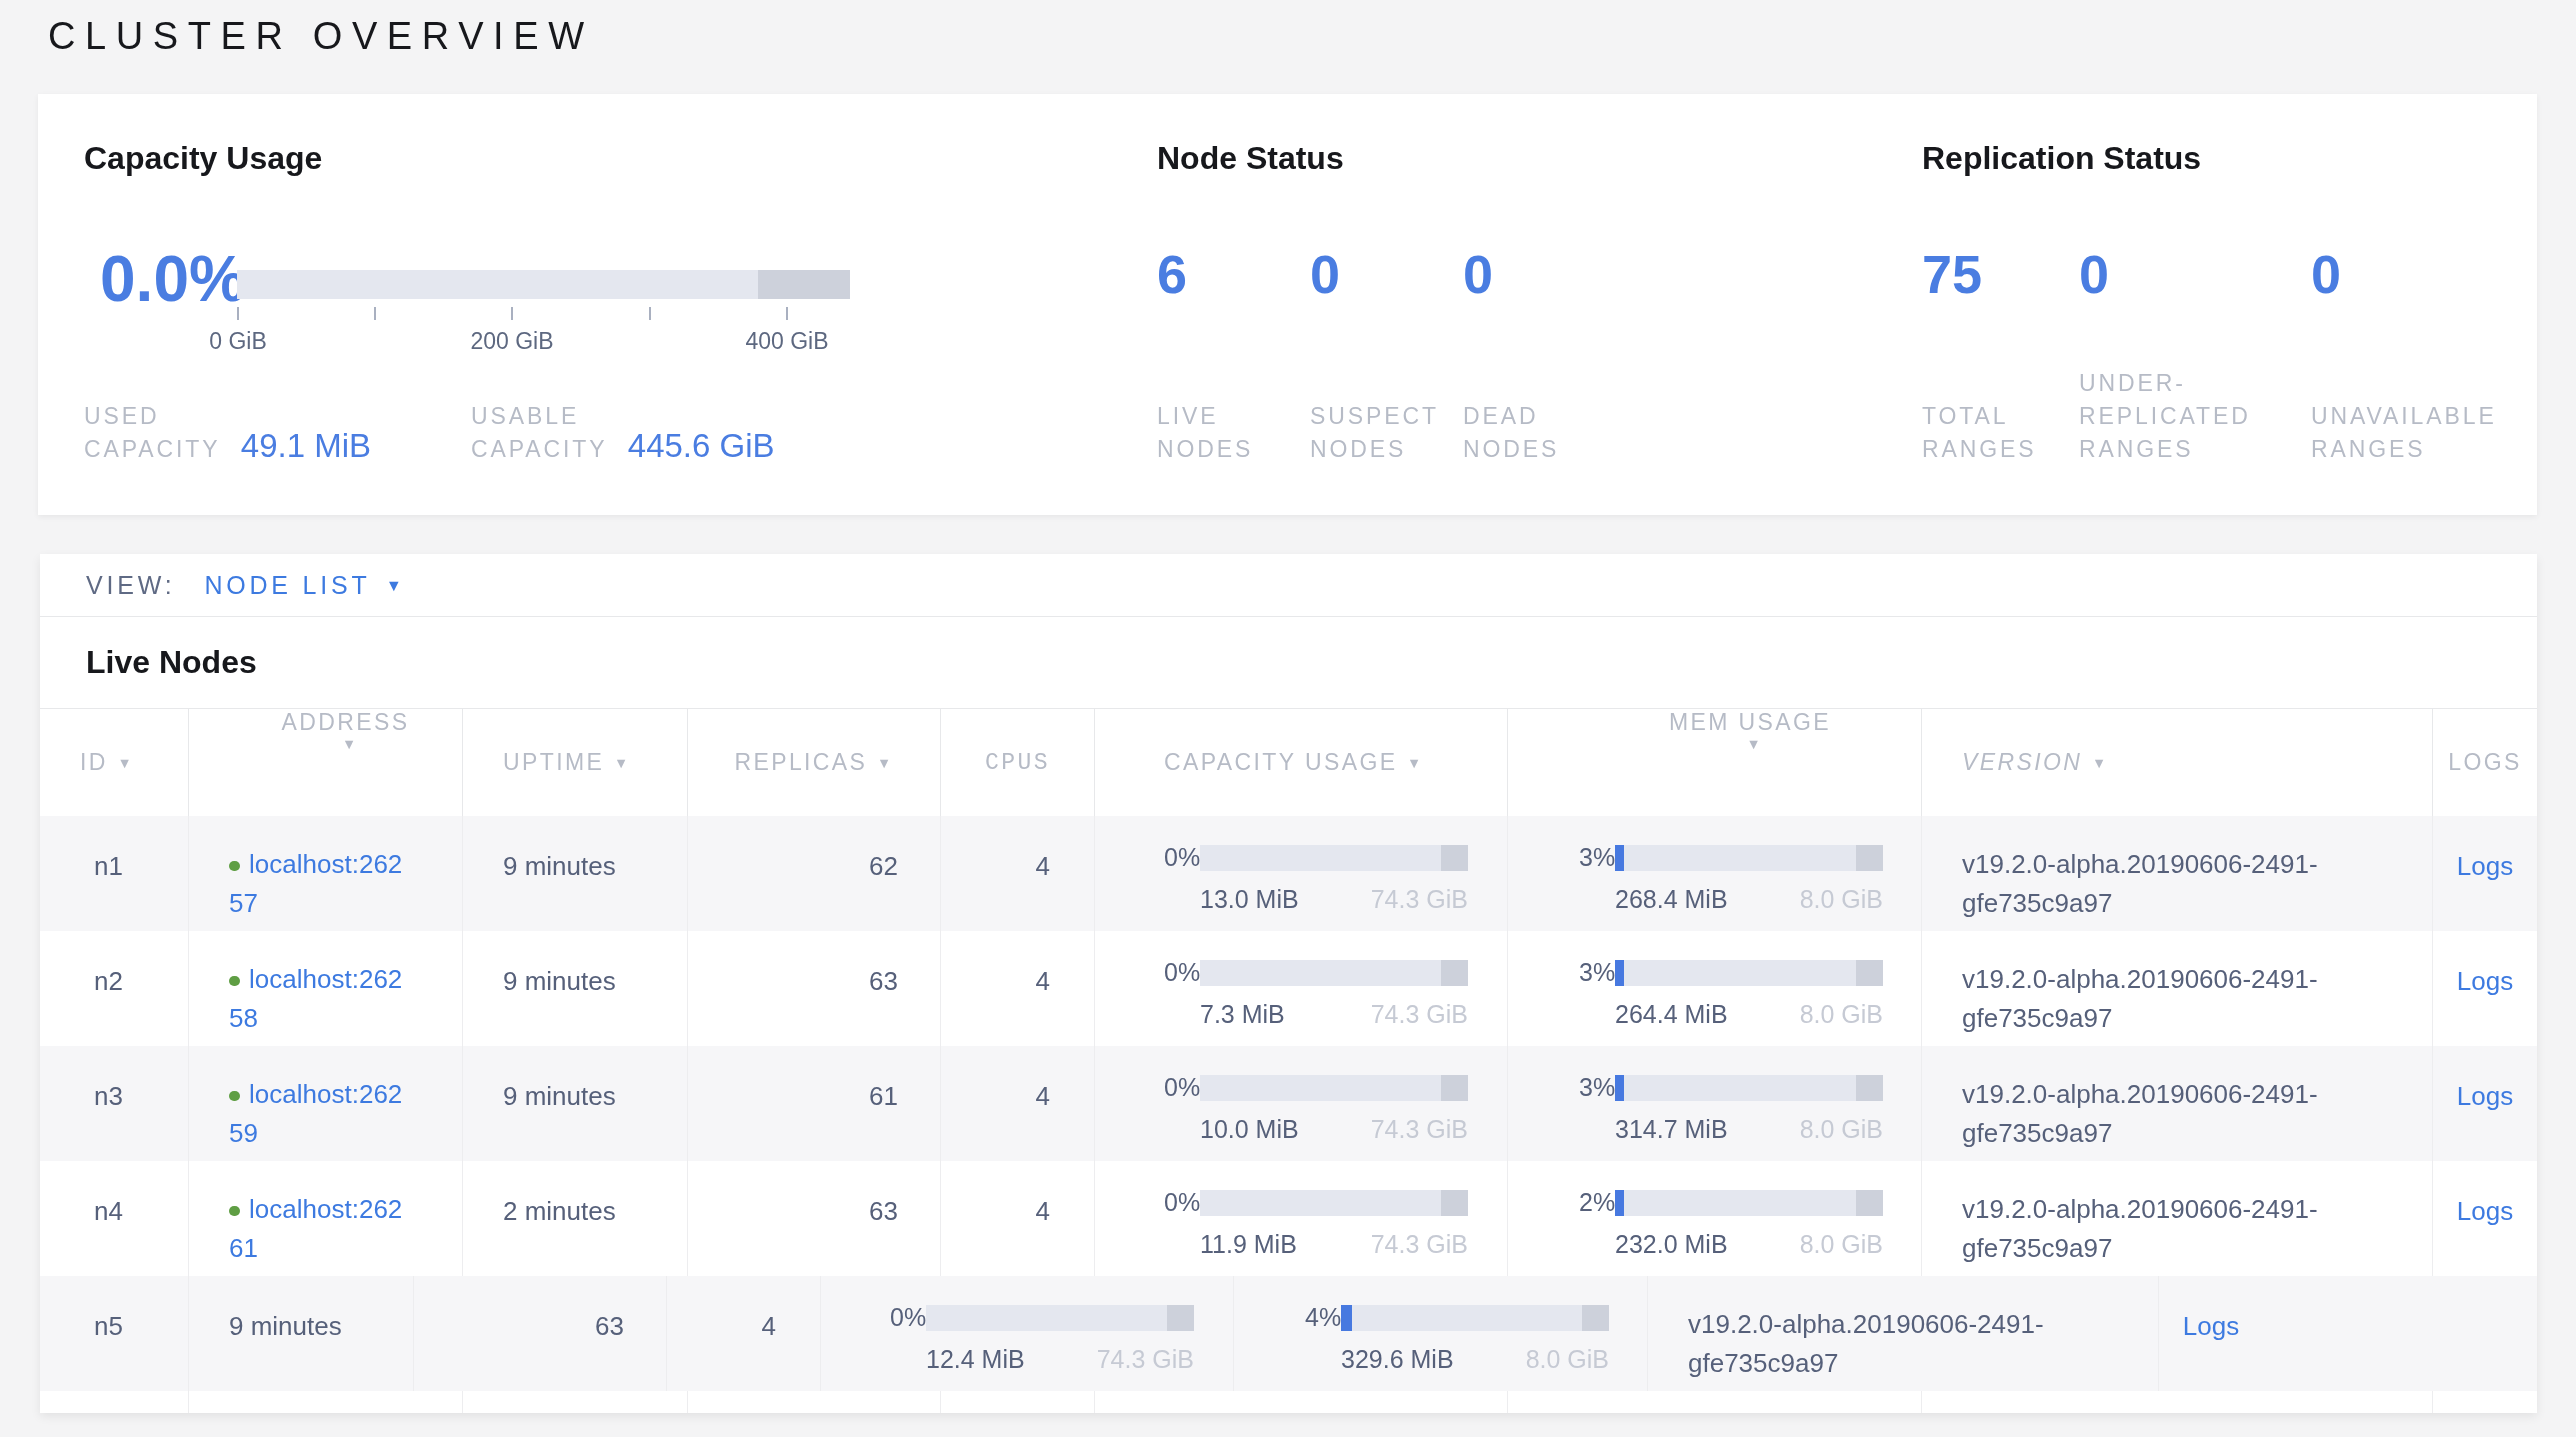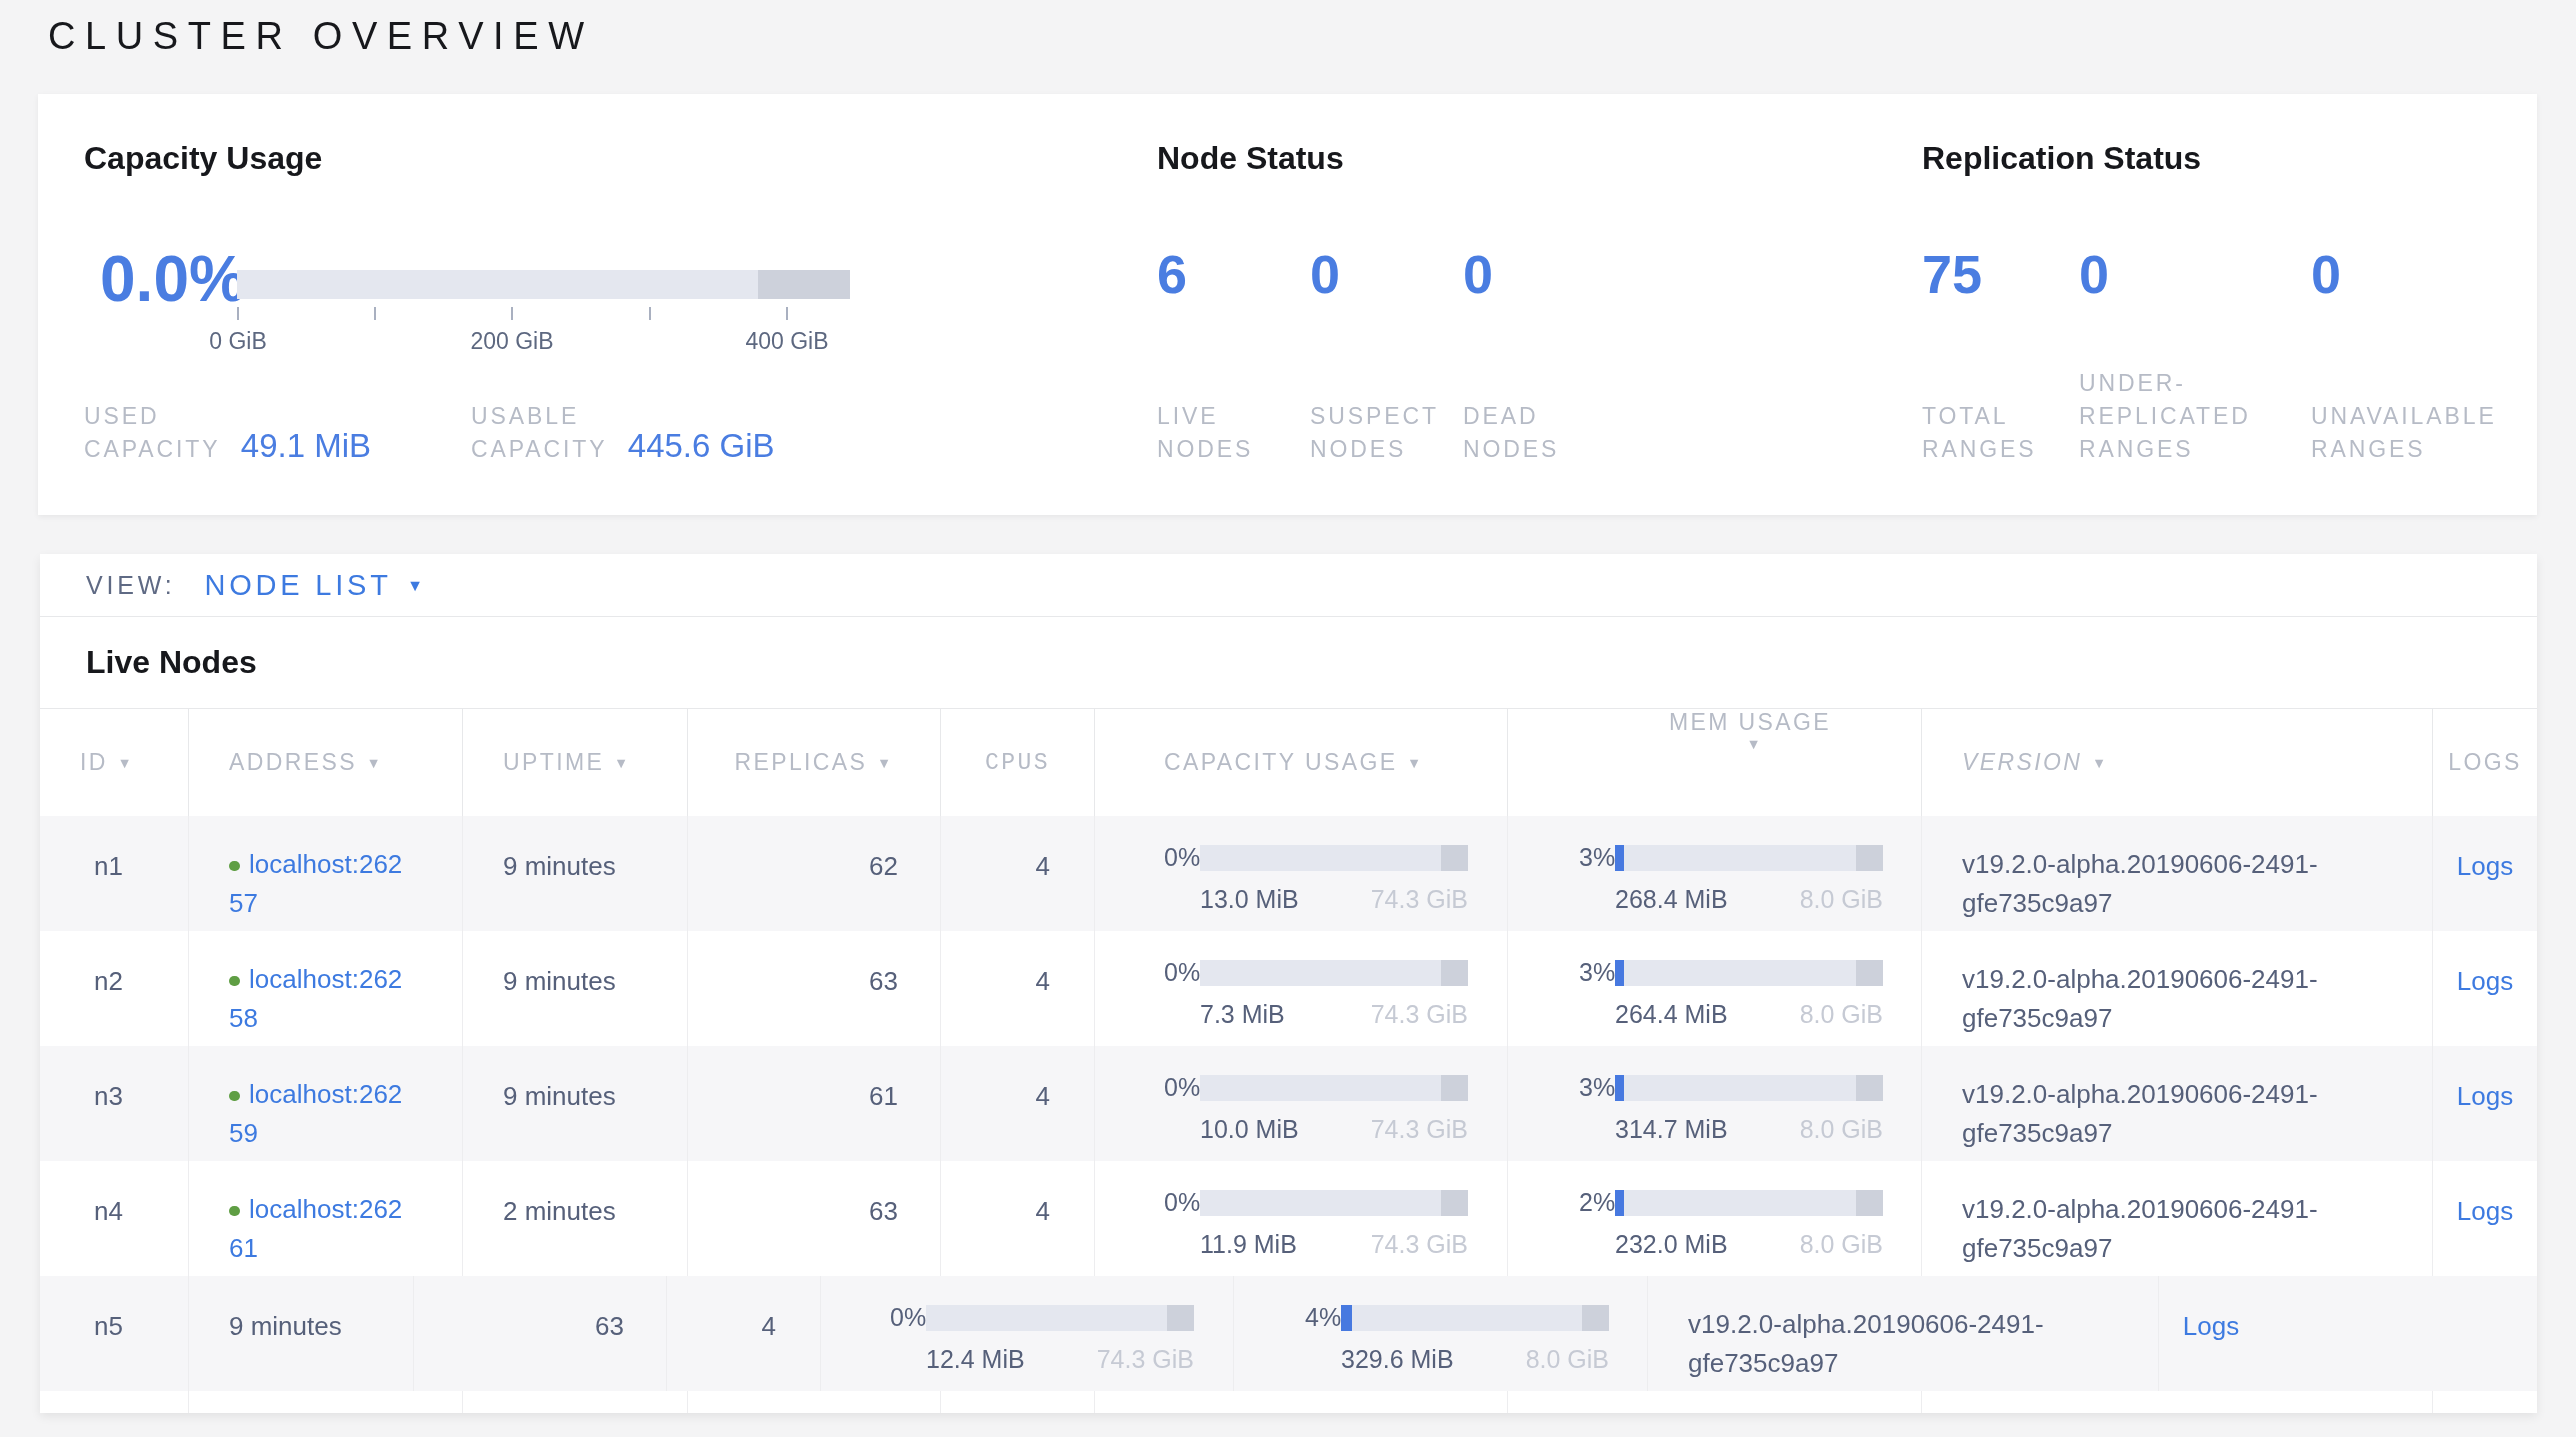"NODE LIST" .view-value { font-size: 29px -> 25px }
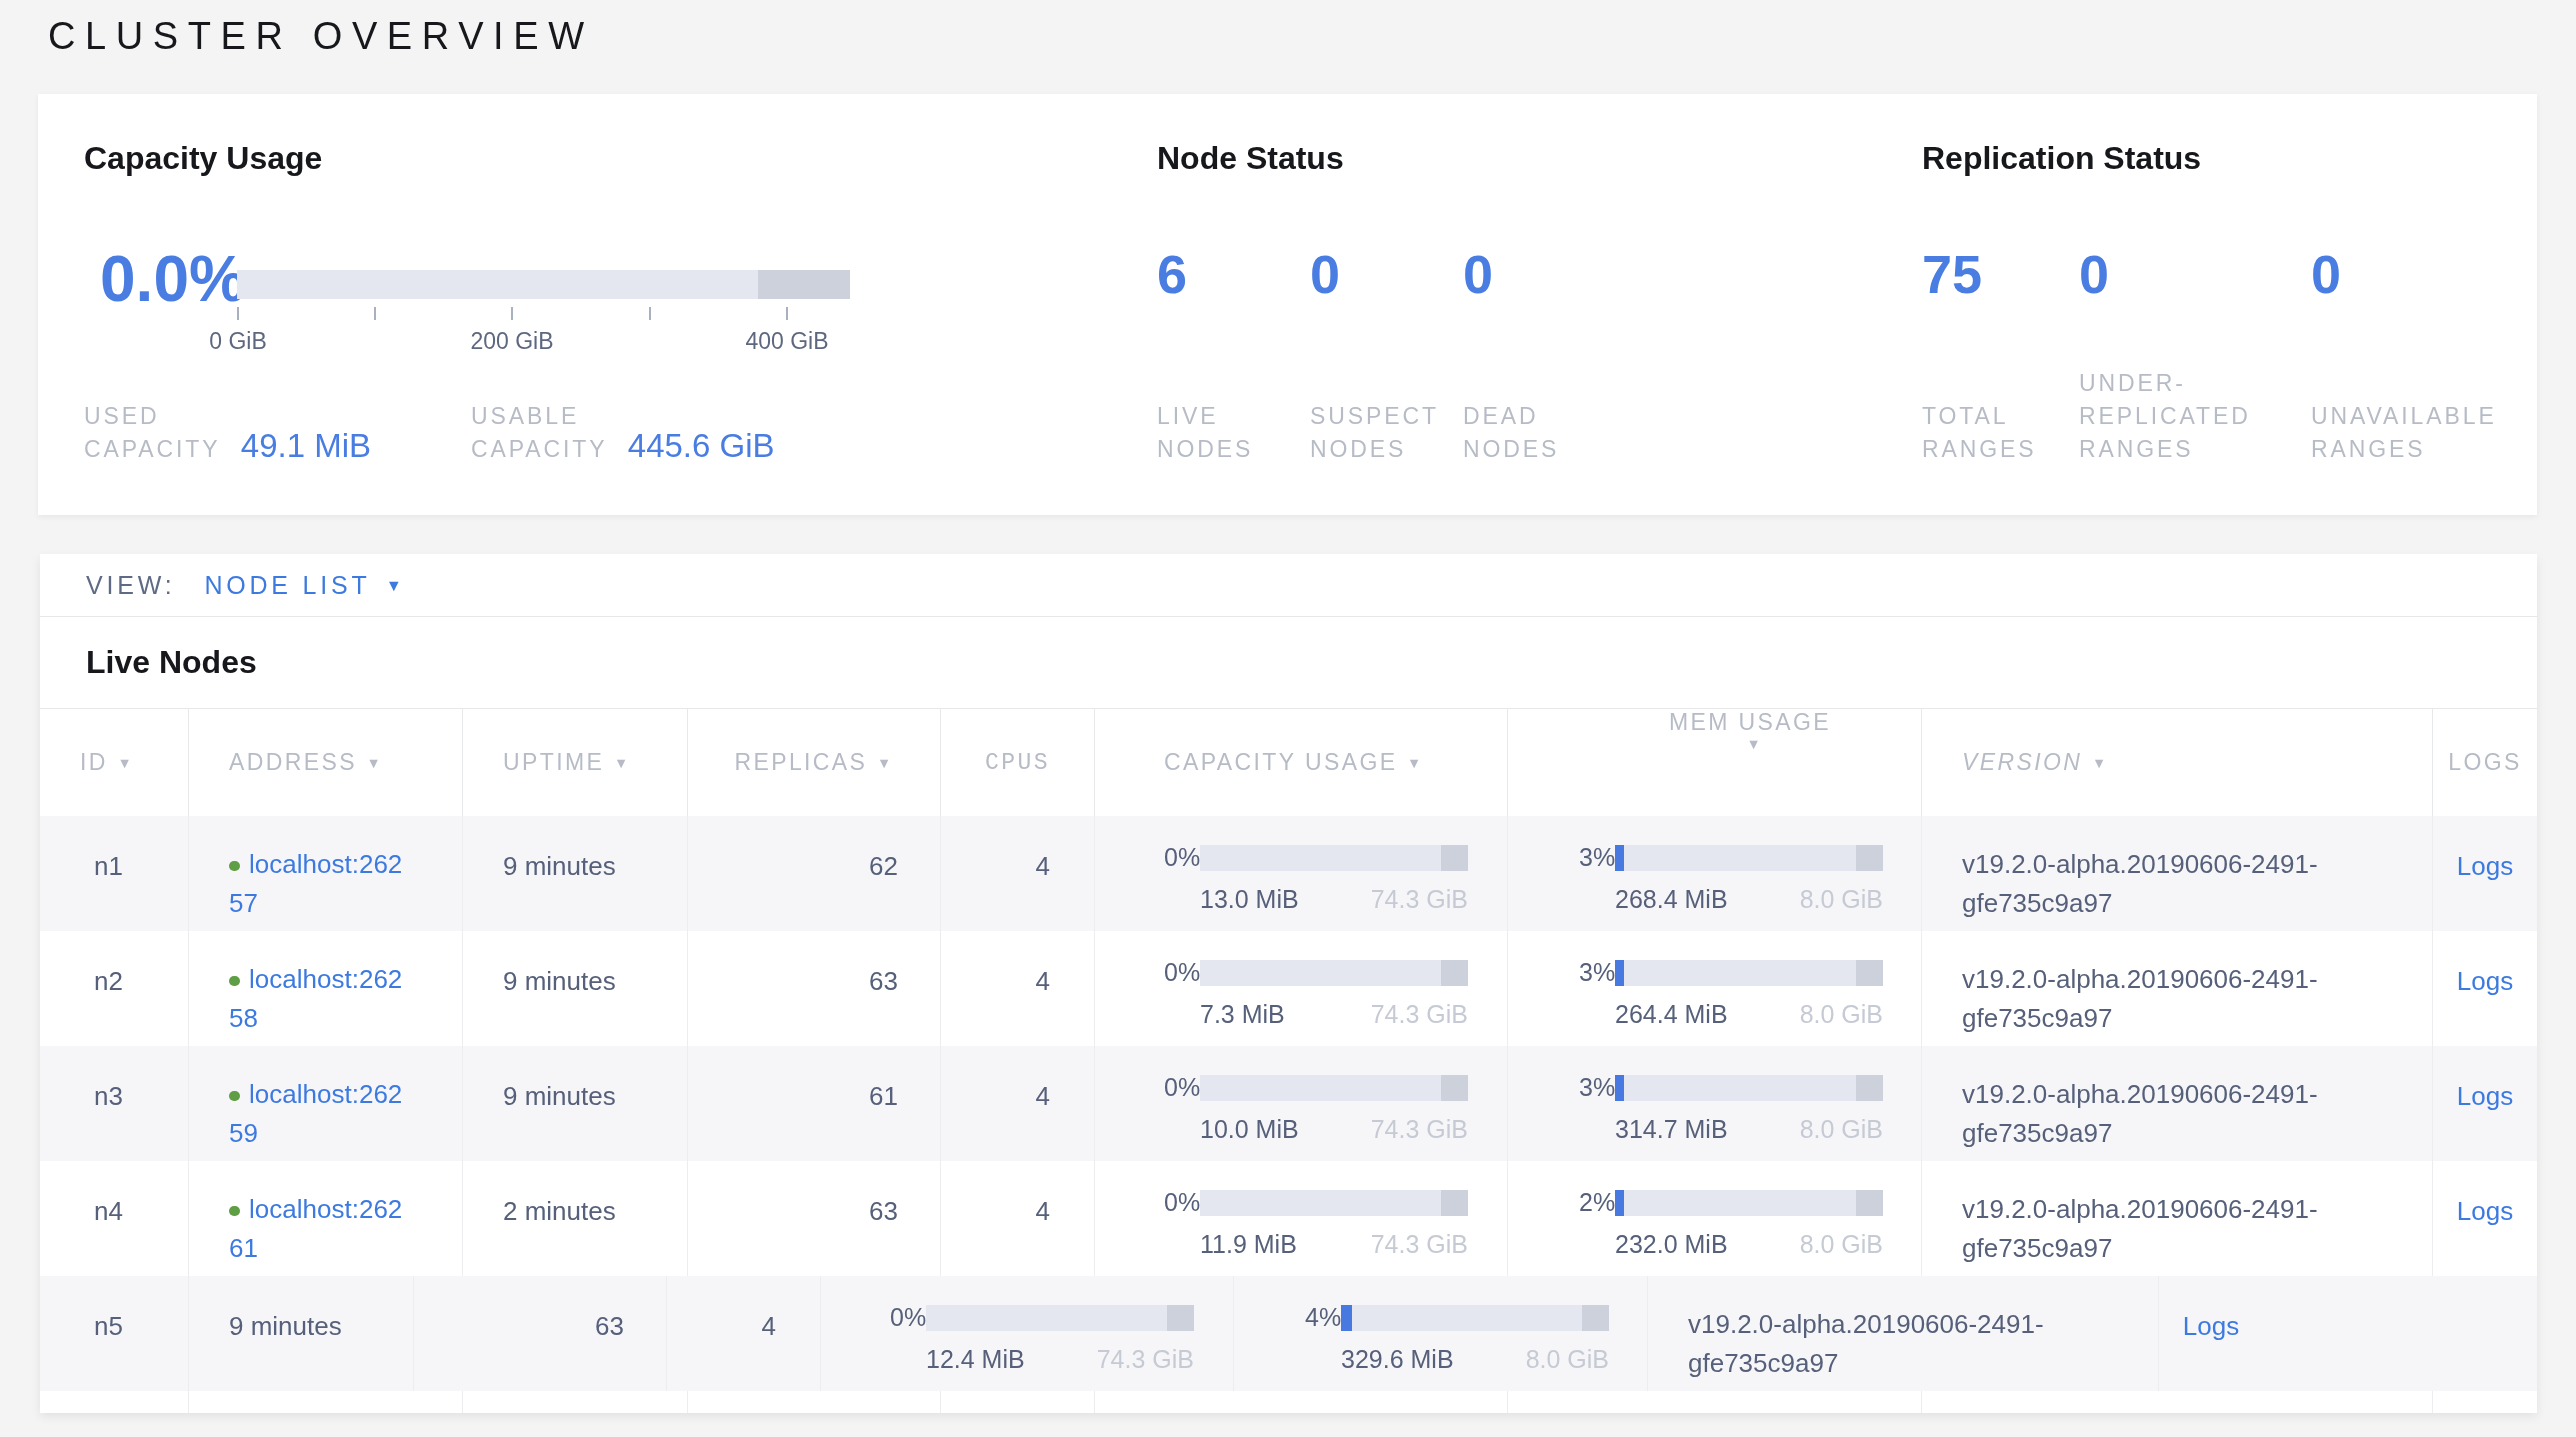"ADDRESS" .col-address { flex-direction: none -> column }
